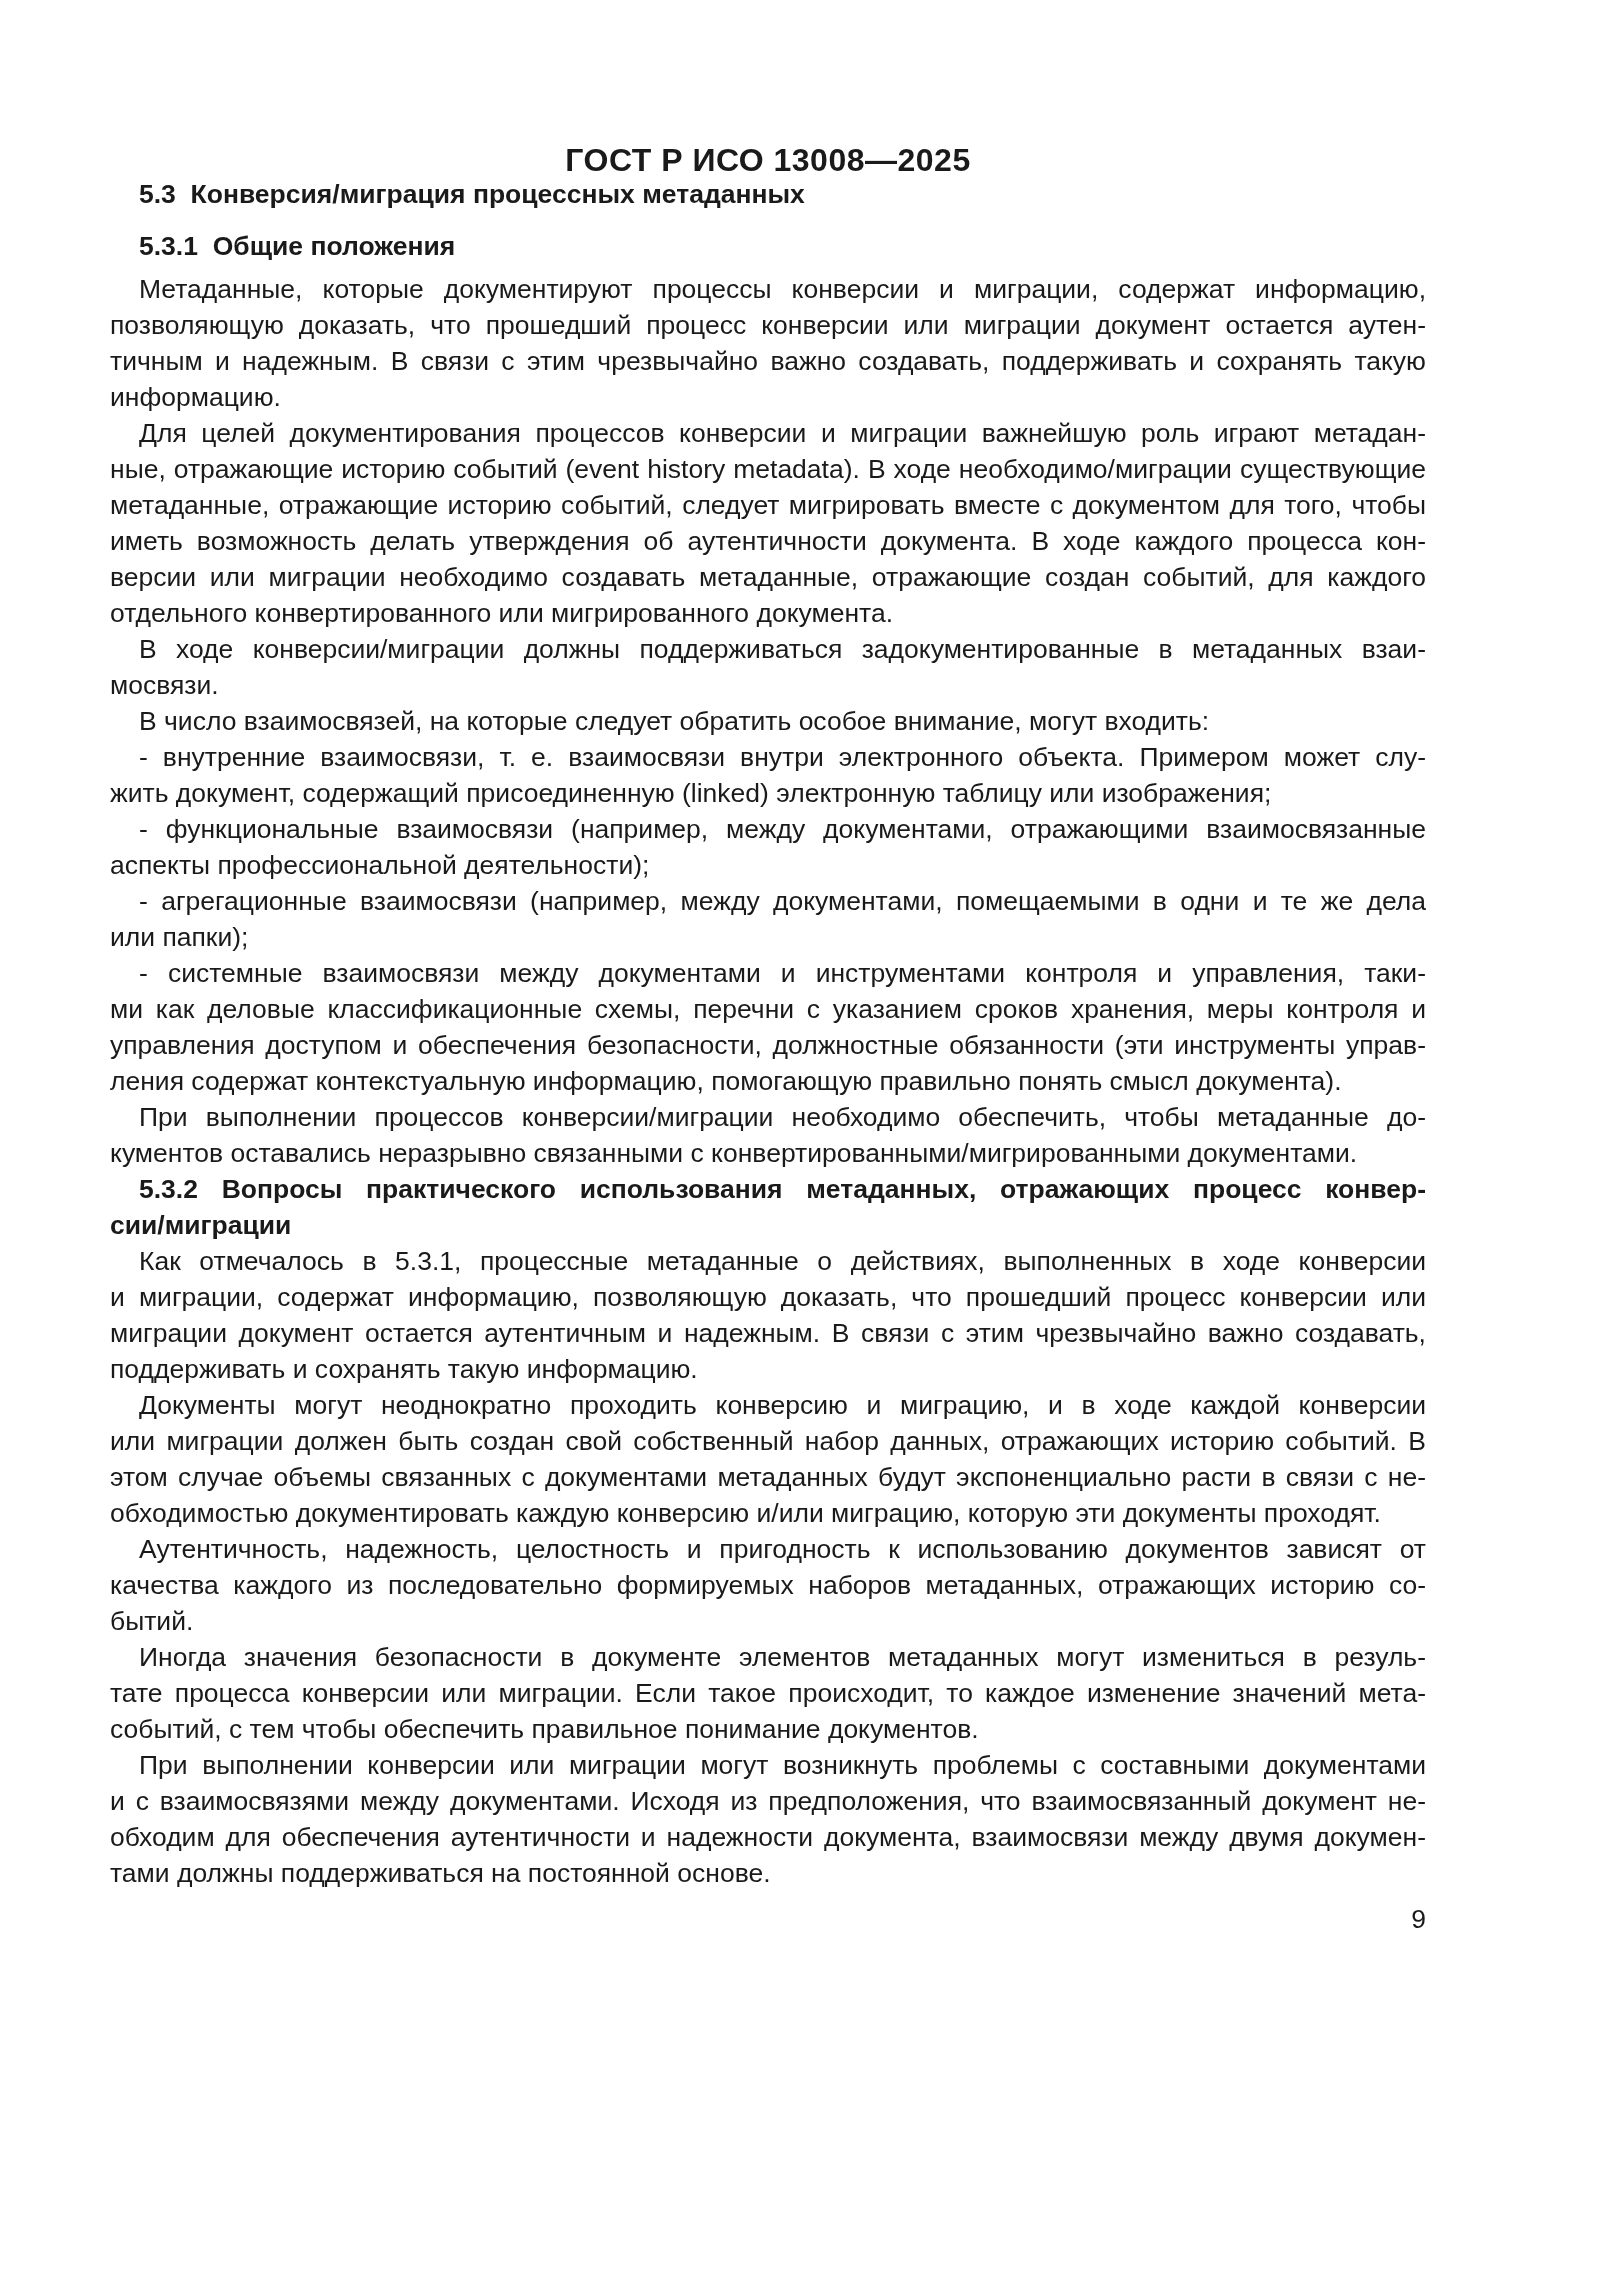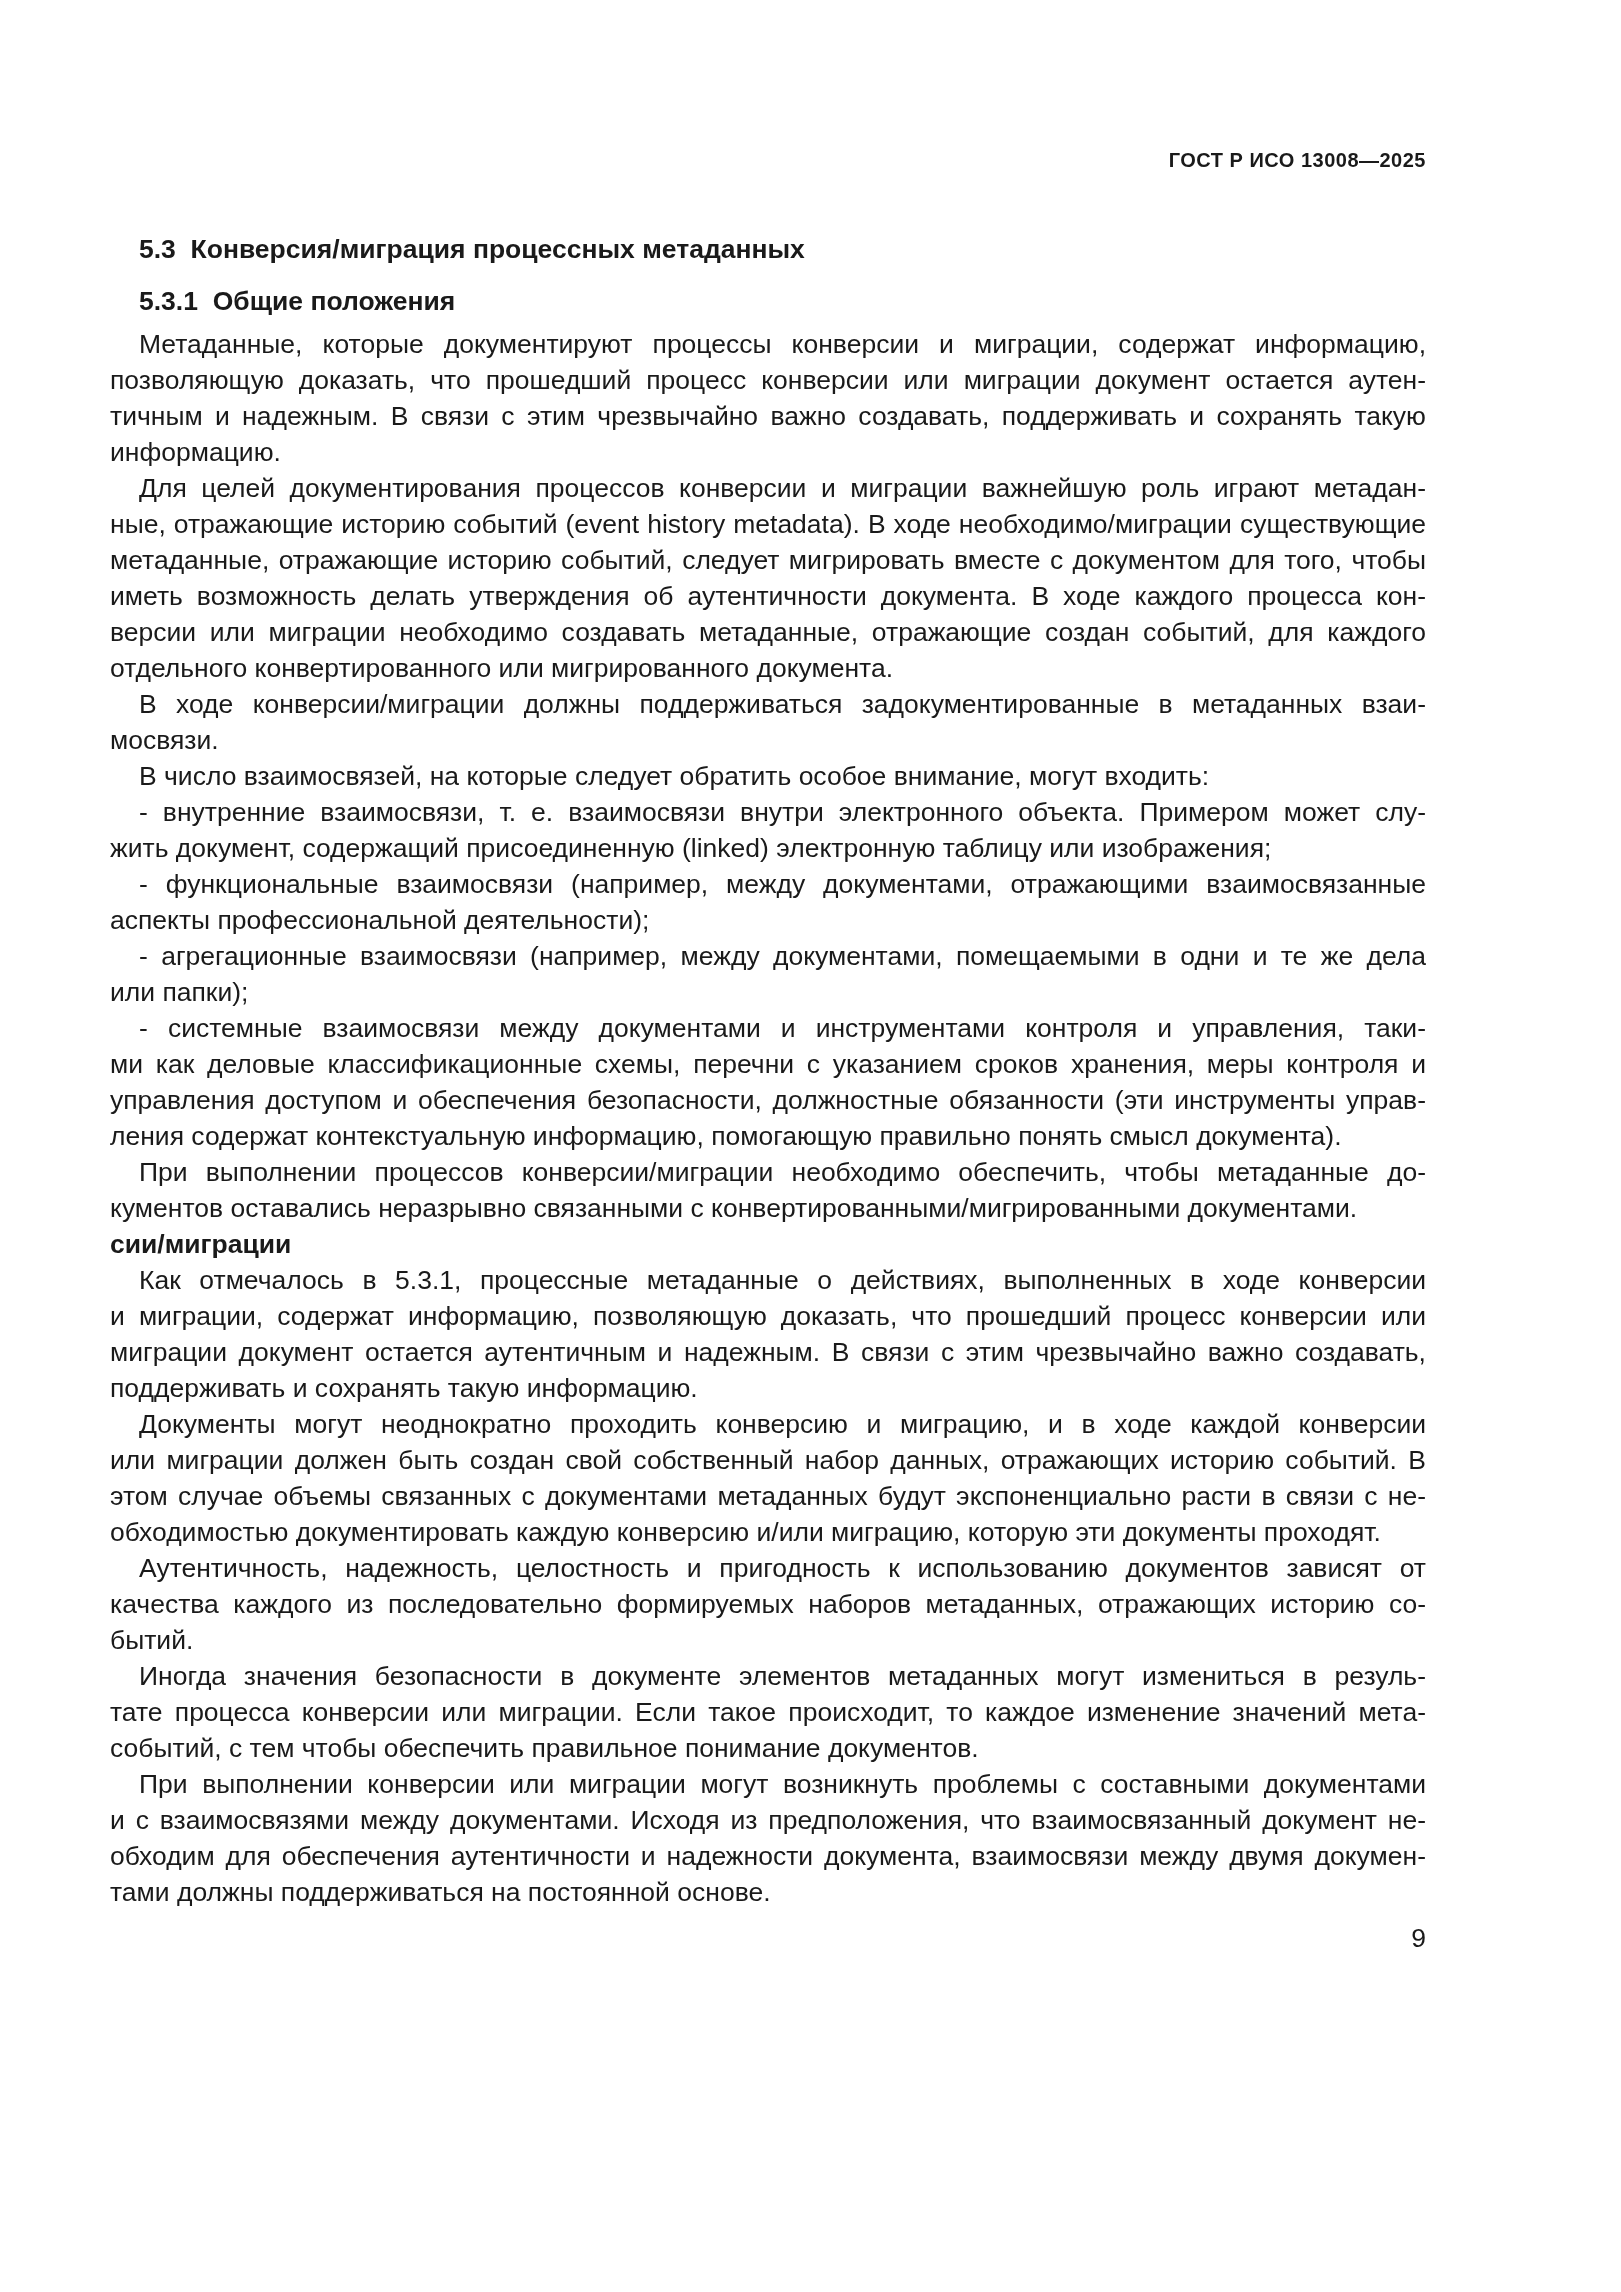"ГОСТ Р ИСО 13008—2025" .running-header { font-size: 20px -> 32px; margin-bottom: 55px -> none; text-align: right -> center }
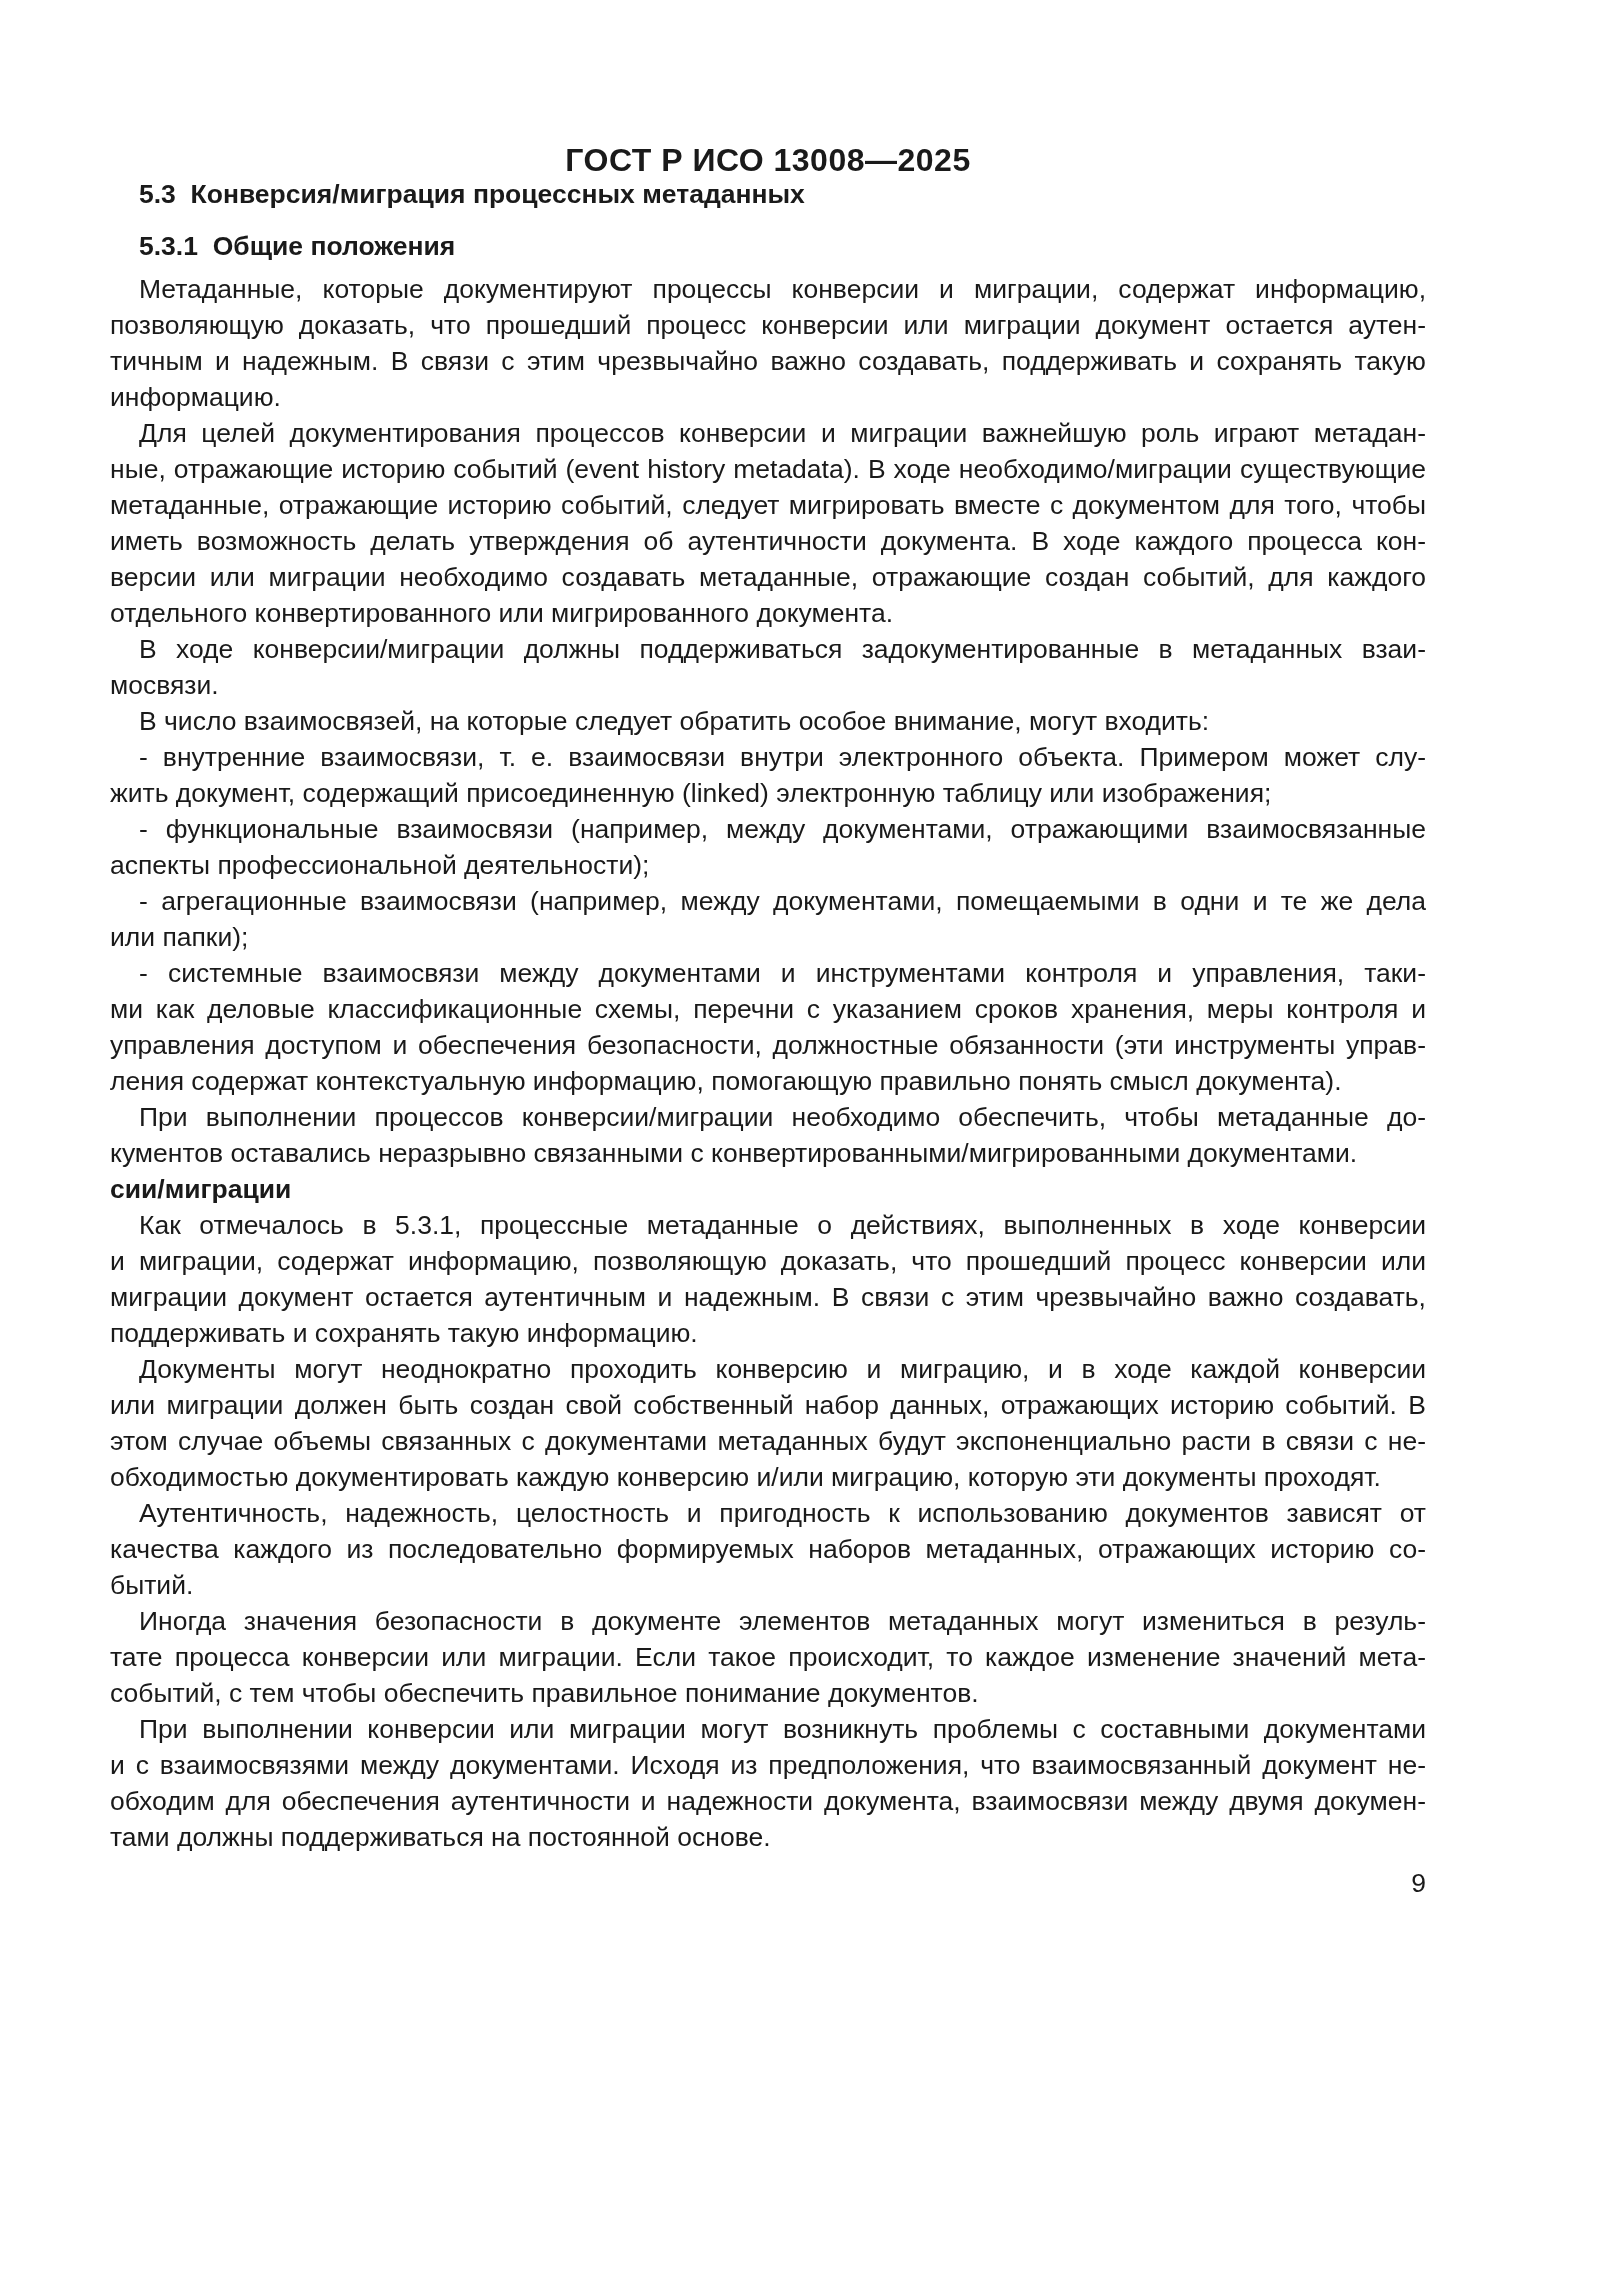"5.3.2 Вопросы практического" div.line { html: none -> <div>5.3.2 Вопросы практического использования метаданных, отражающих процесс конвер-</div> }
